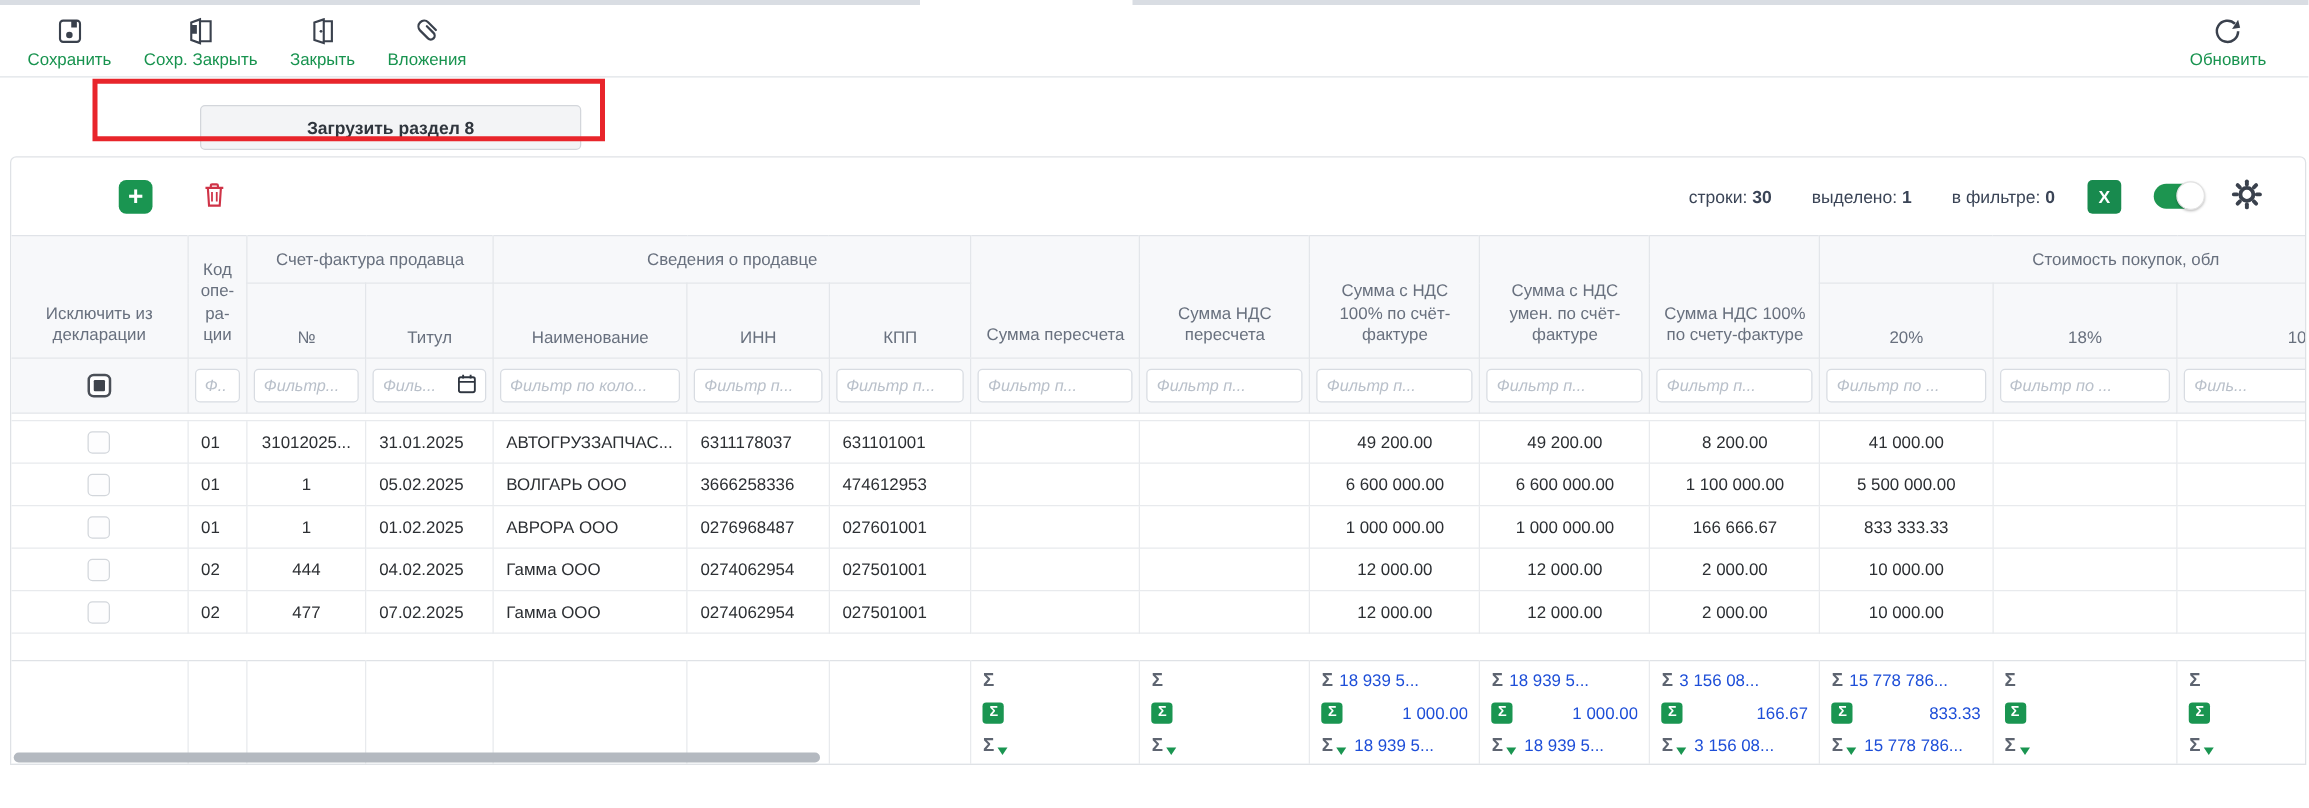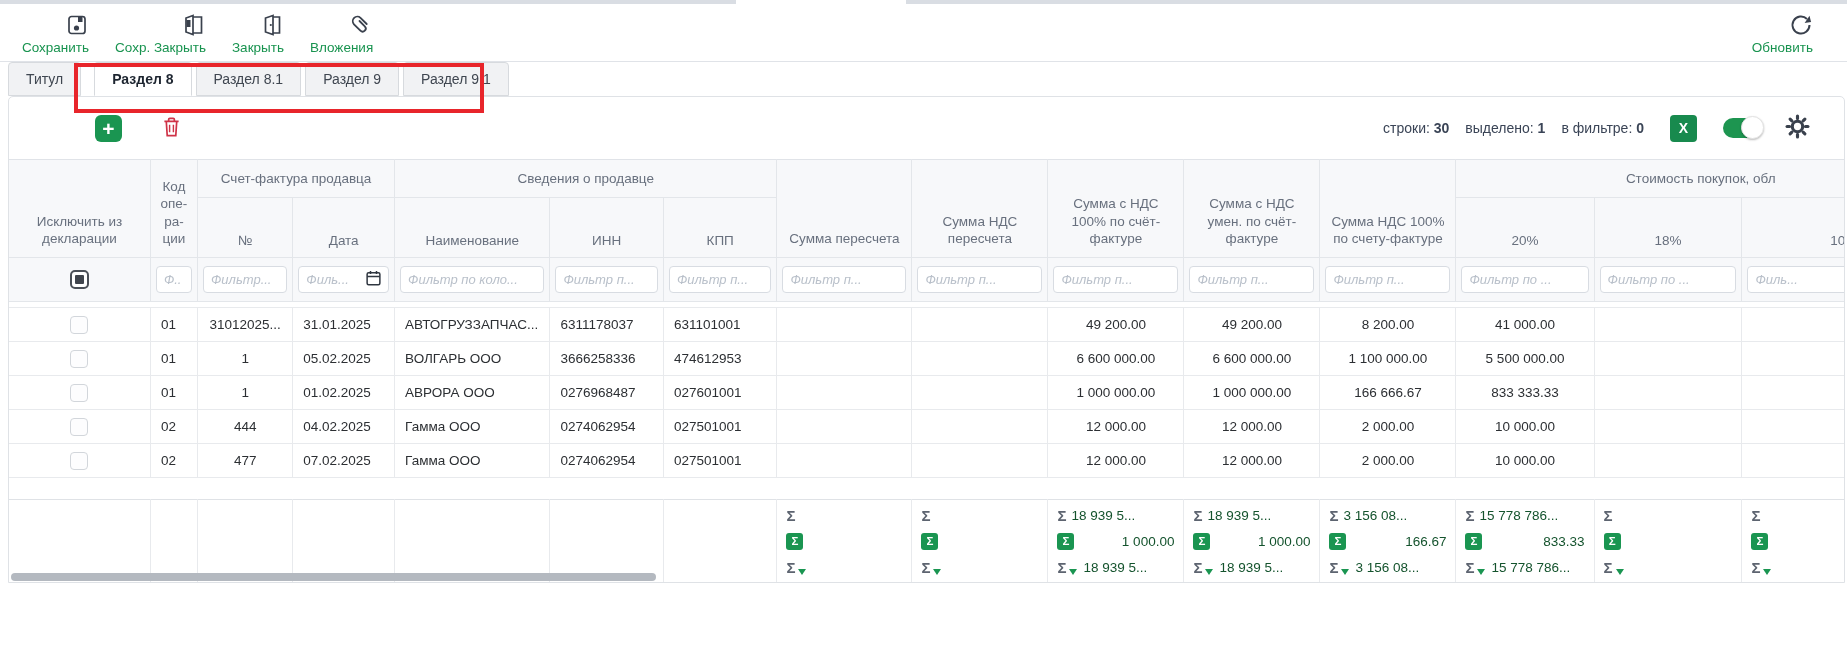"Сохранить" .tb-btn { align-items: flex-end -> center }
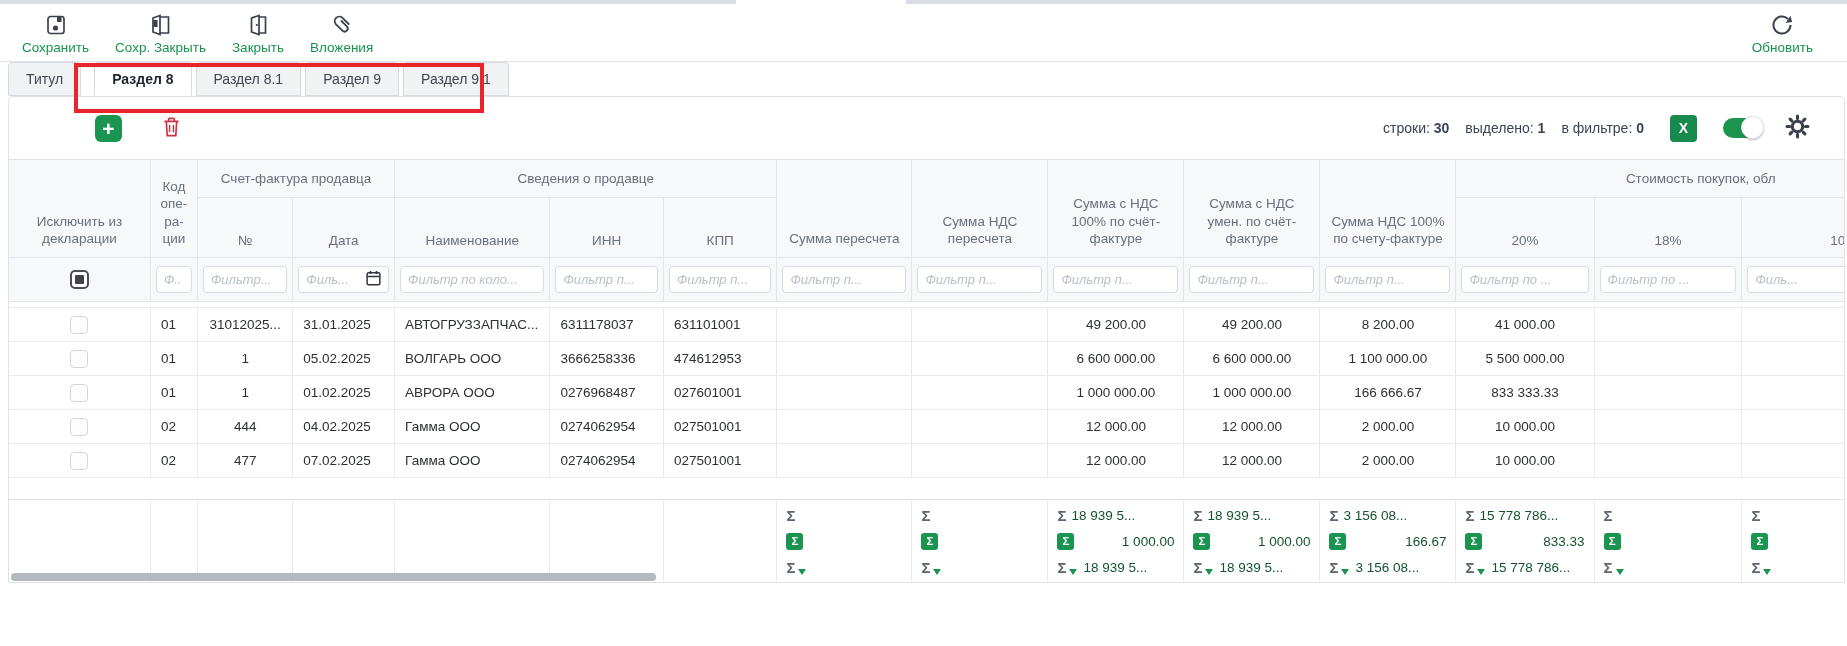"Титул" div.tabbar { html: <div> <div>Титул</div> <div>Раздел 8</div> <div>Раздел 8.1</div> <div>Раздел 9</div> <div>Раздел 9.1</div> </div> -> none }
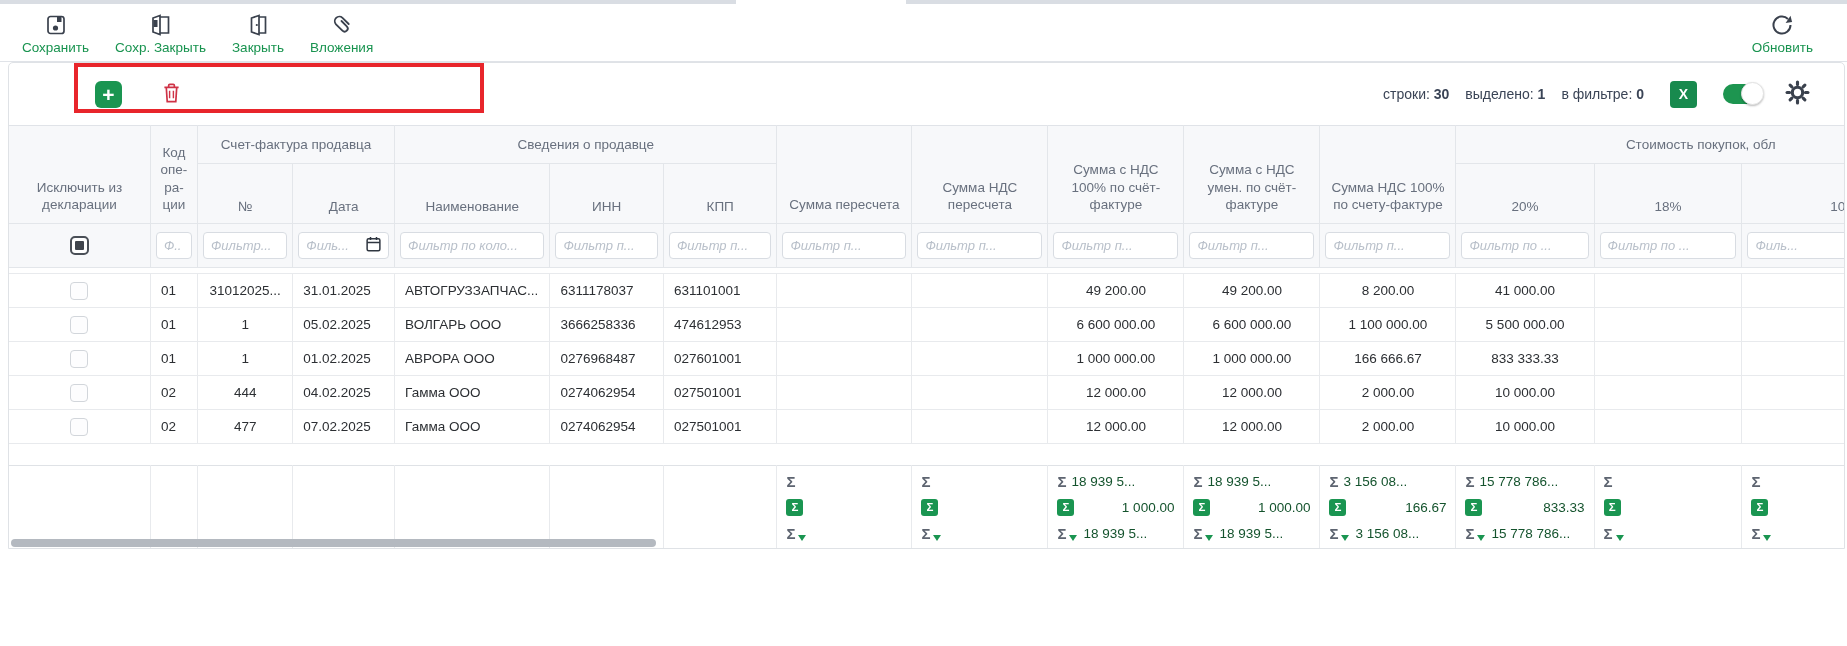"Загрузить раздел 8" div.load-row { html: none -> <div> <button>Загрузить раздел 8</button> </div> }
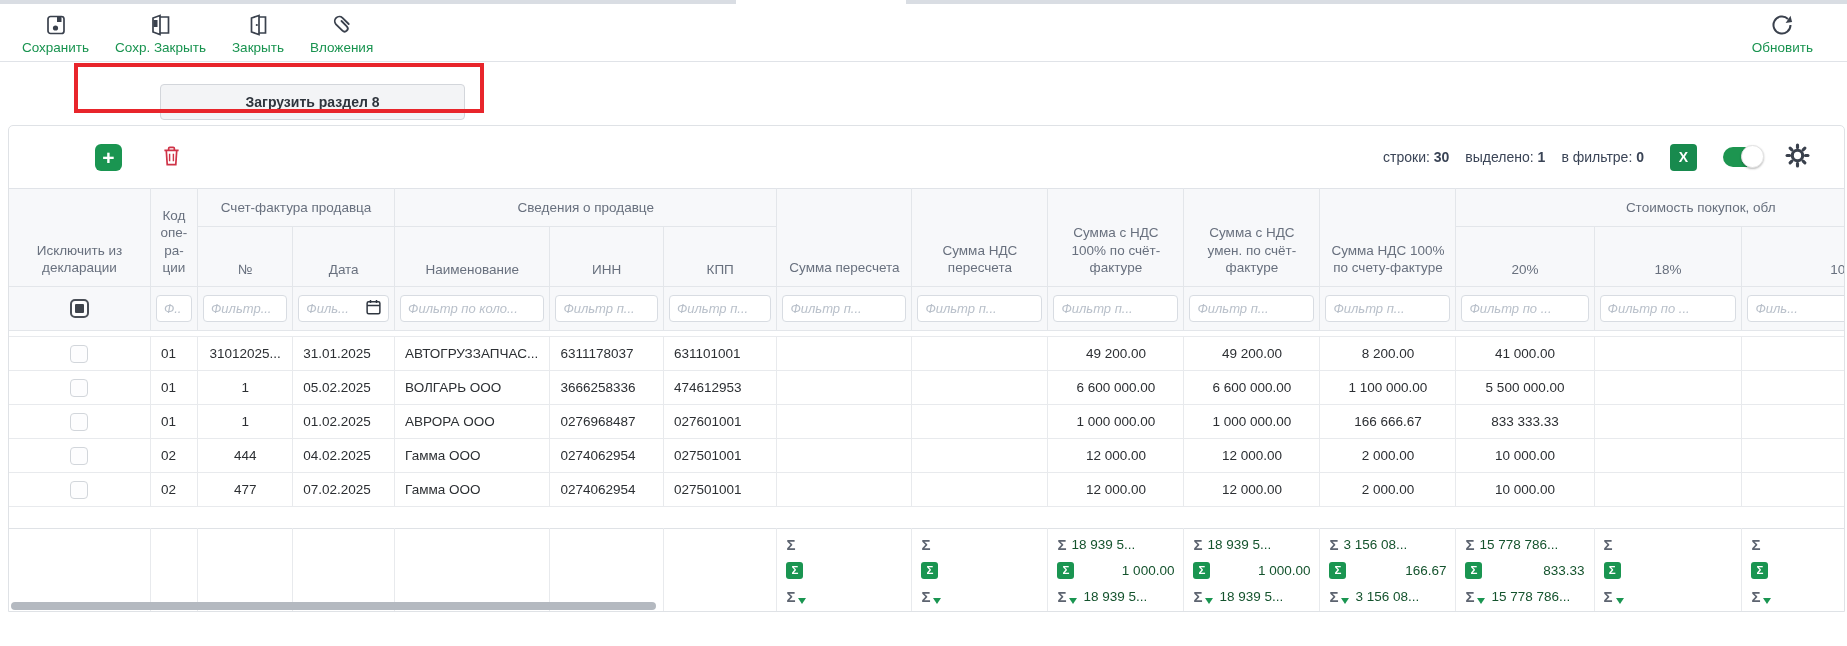"строки: 30" .status { gap: 16px -> 32px }
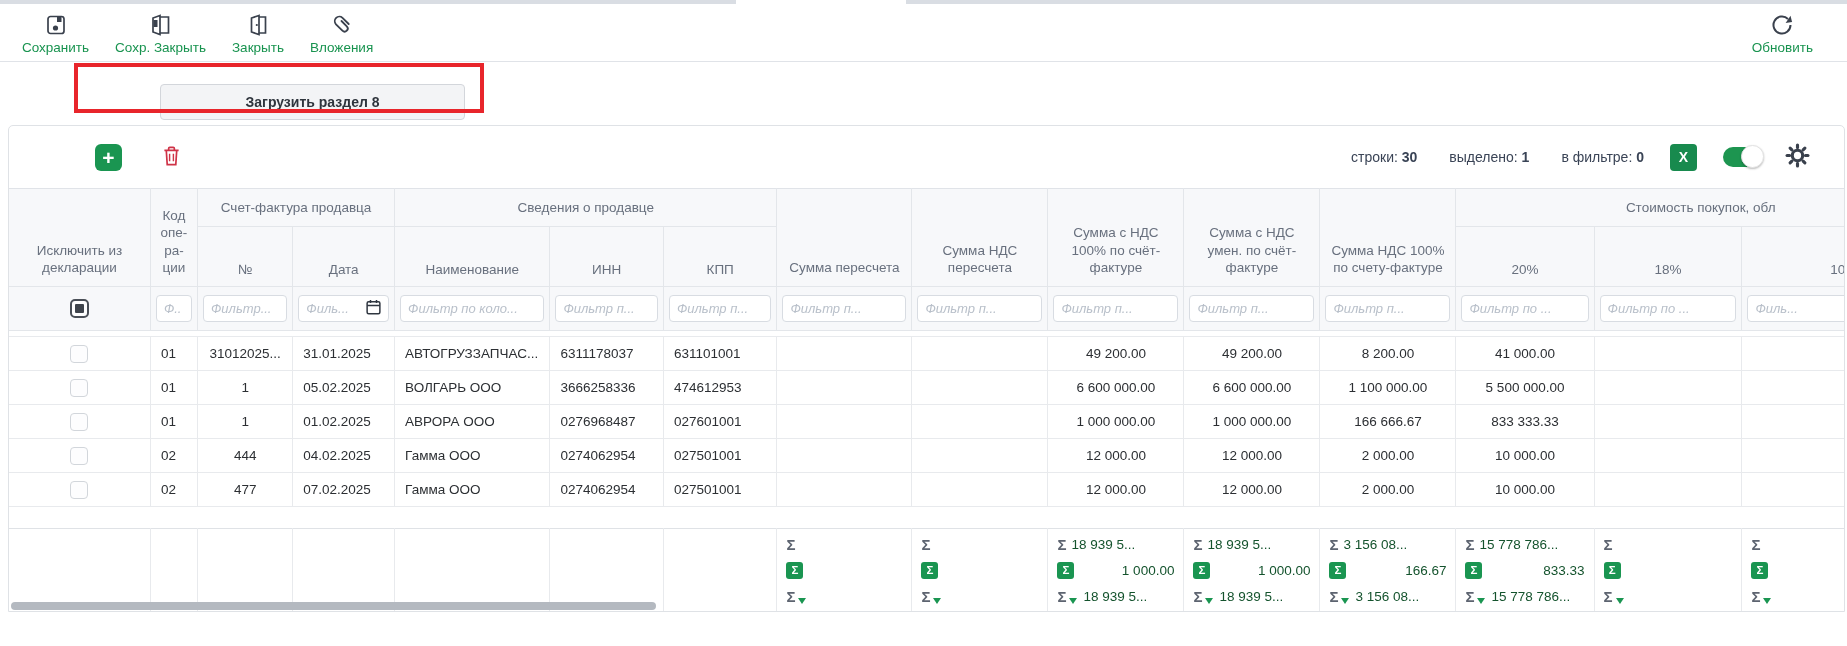"Дата" th.leaf { text: Дата -> Титул }
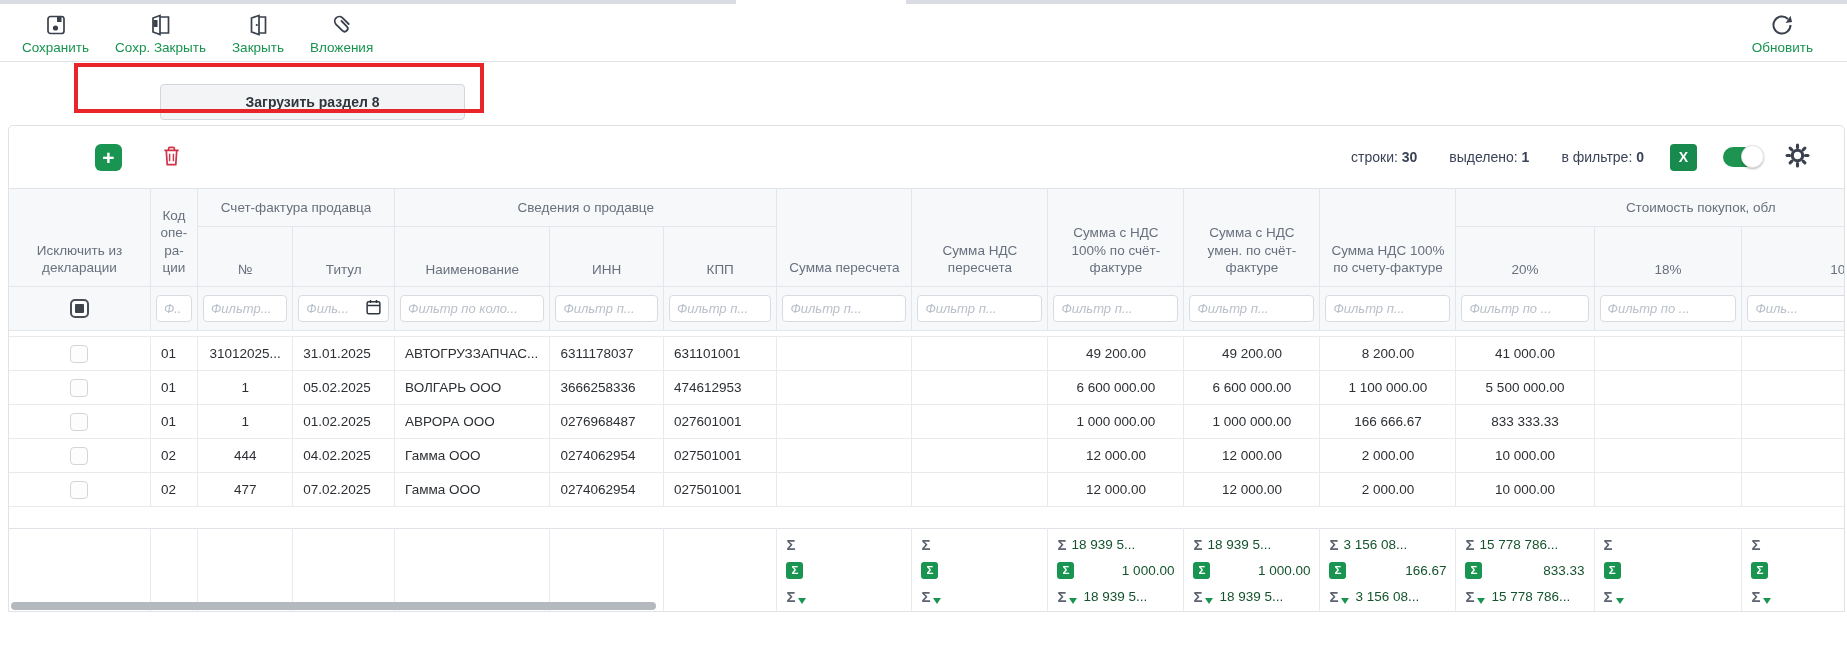"18 939 5..." .fl .fv { color: #14532d -> #1d4ed8 }
